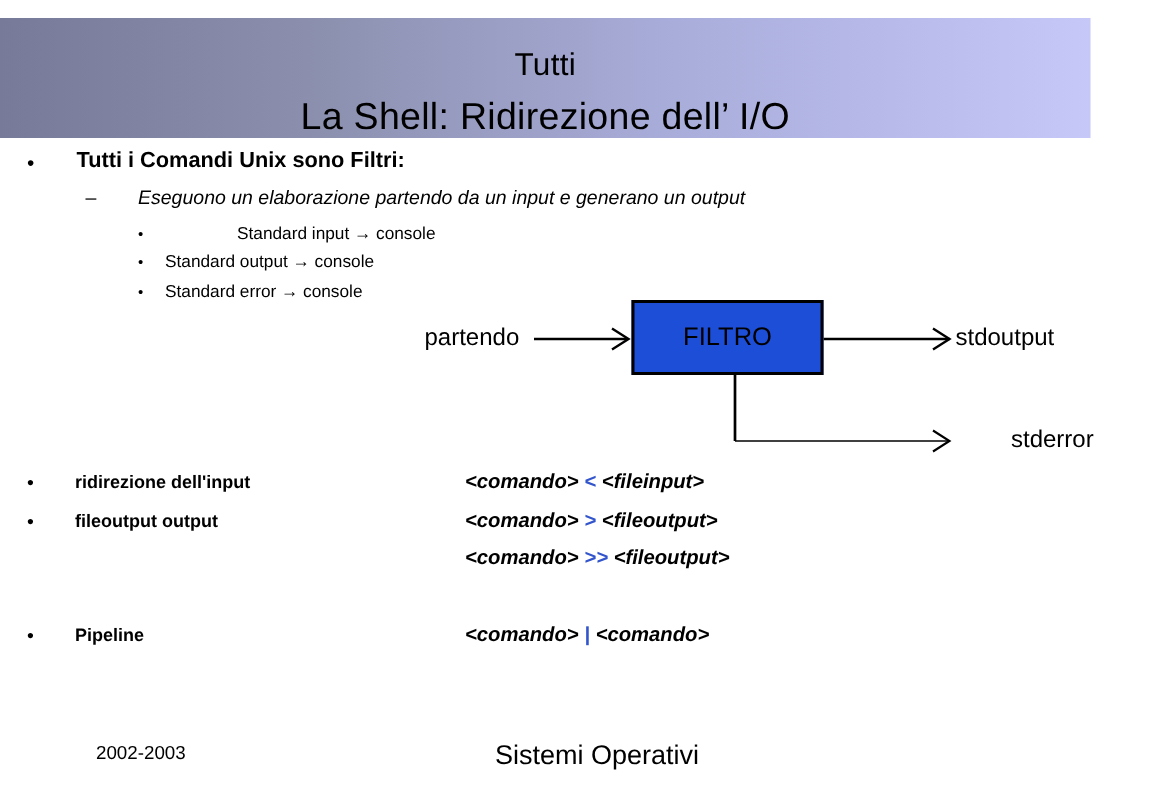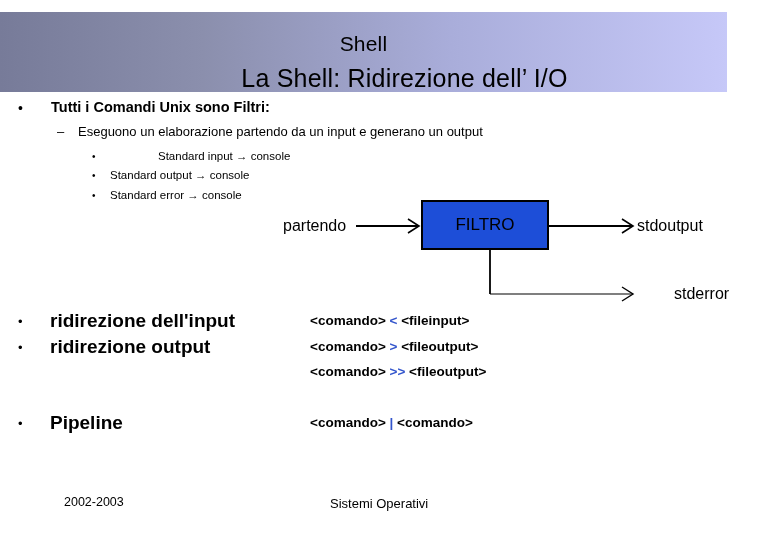"Shell" div.title-line1 { text: Shell -> Tutti }
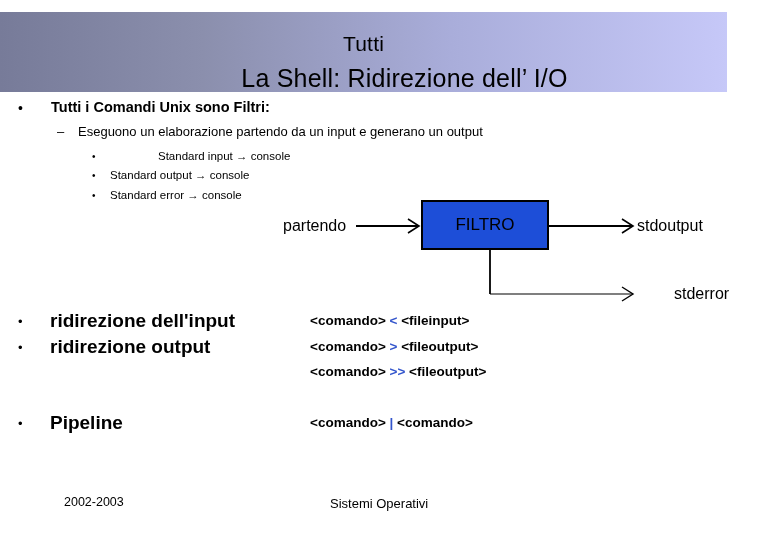"La Shell: Ridirezione dell’ I/O" .title-line2 { padding-left: 41px -> none }
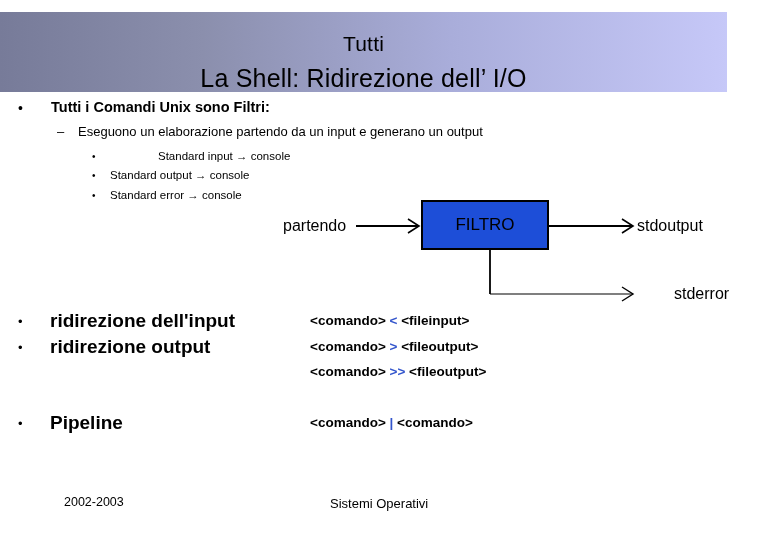"Eseguono un elaborazione partendo da" .l2-text { font-style: none -> italic; left: 78px -> 92px }
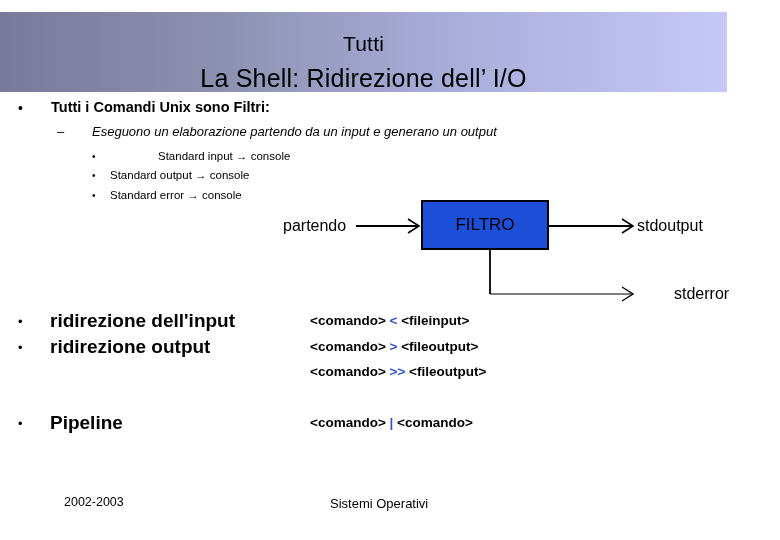"ridirezione dell'input" .b-row-label { font-size: 19px -> 12px }
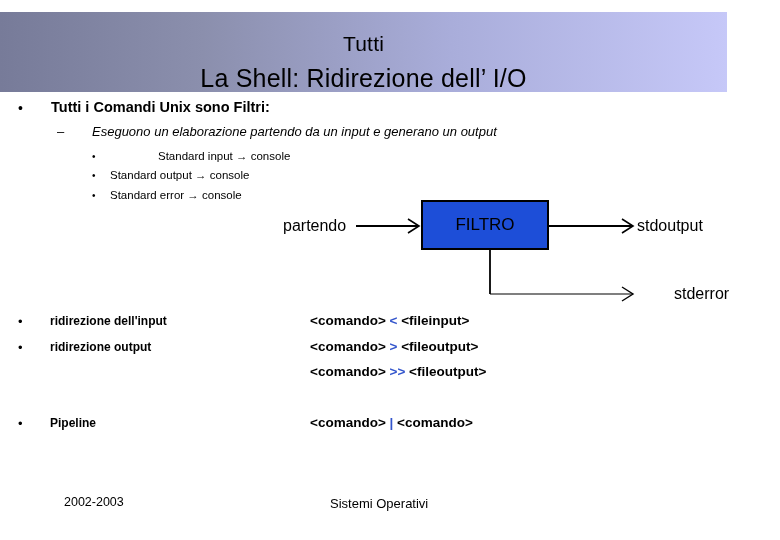"<comando> < <fileinput>" .cmd { font-style: none -> italic }
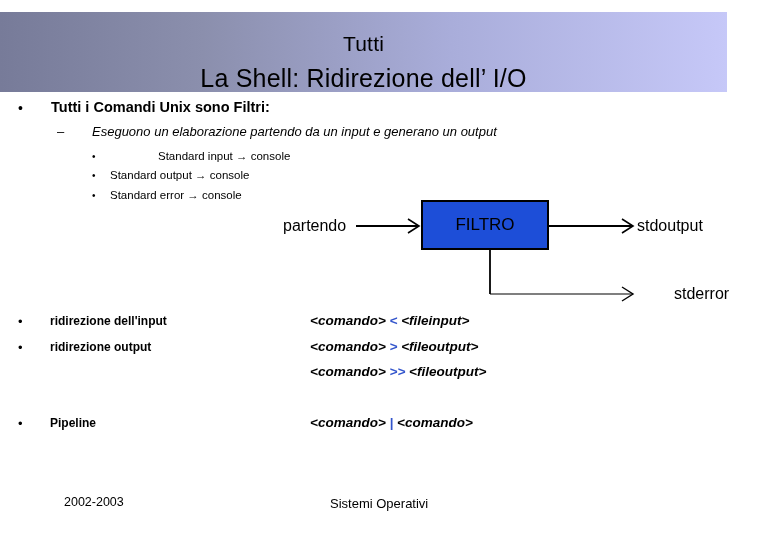"ridirezione output" span.b-row-label { text: ridirezione -> fileoutput }
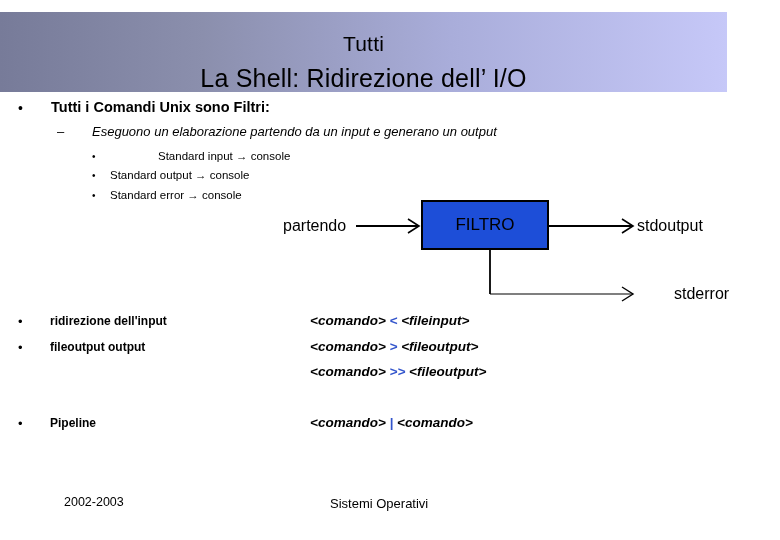"Sistemi Operativi" .footer-center { font-size: 13px -> 18px }
